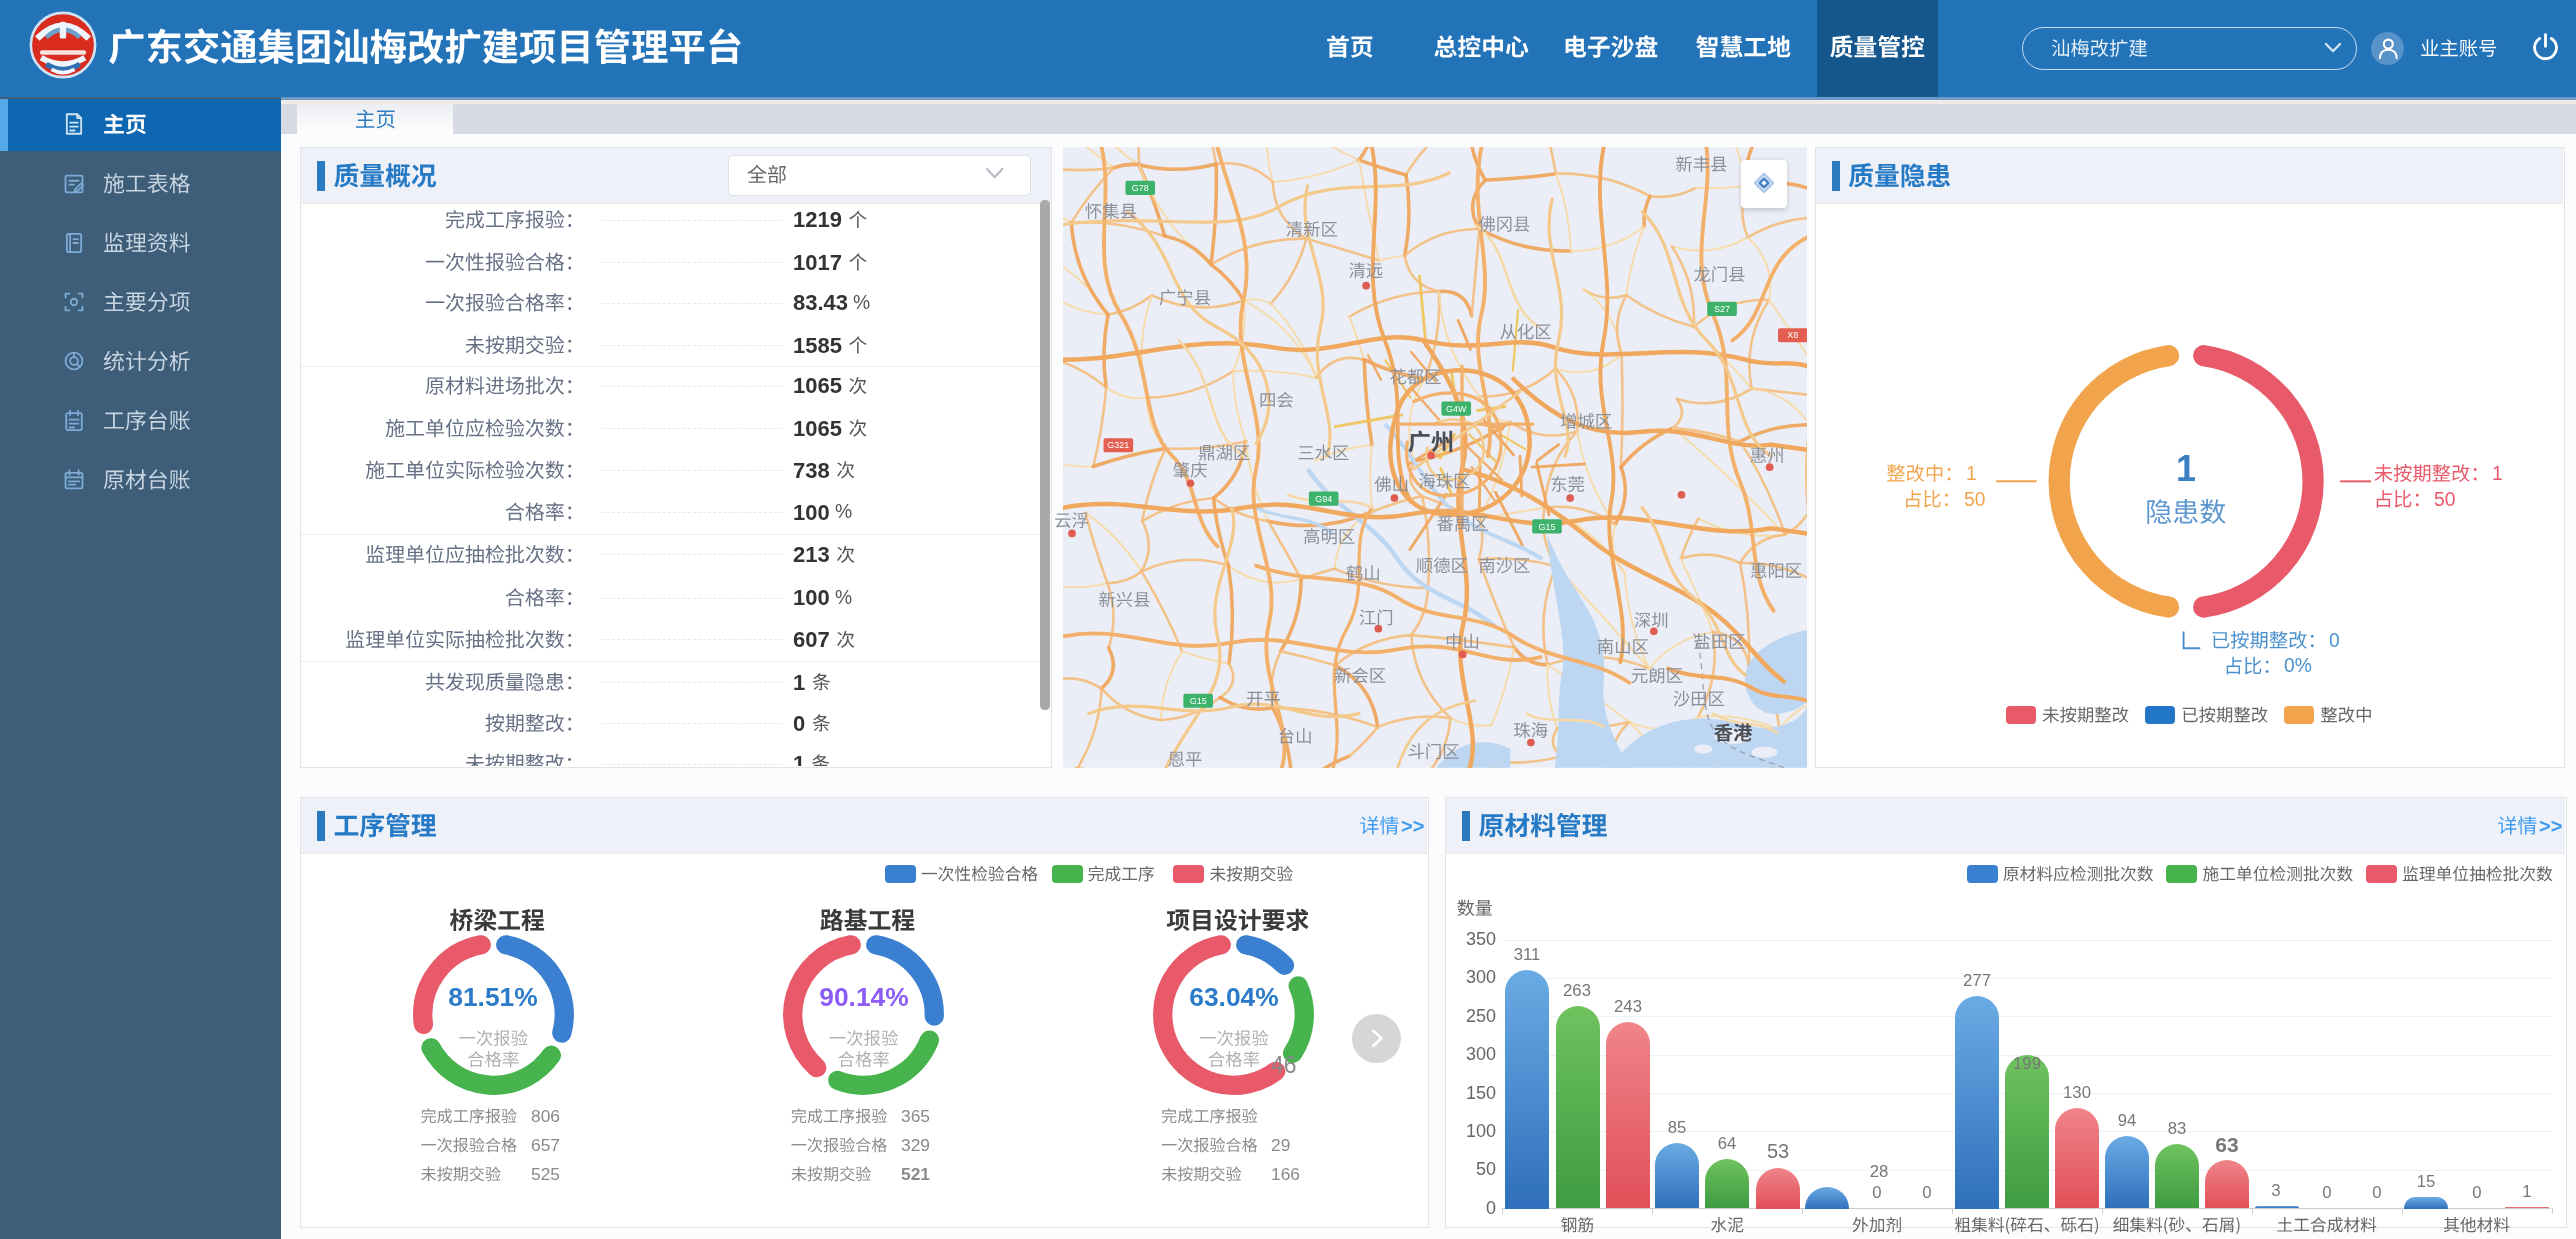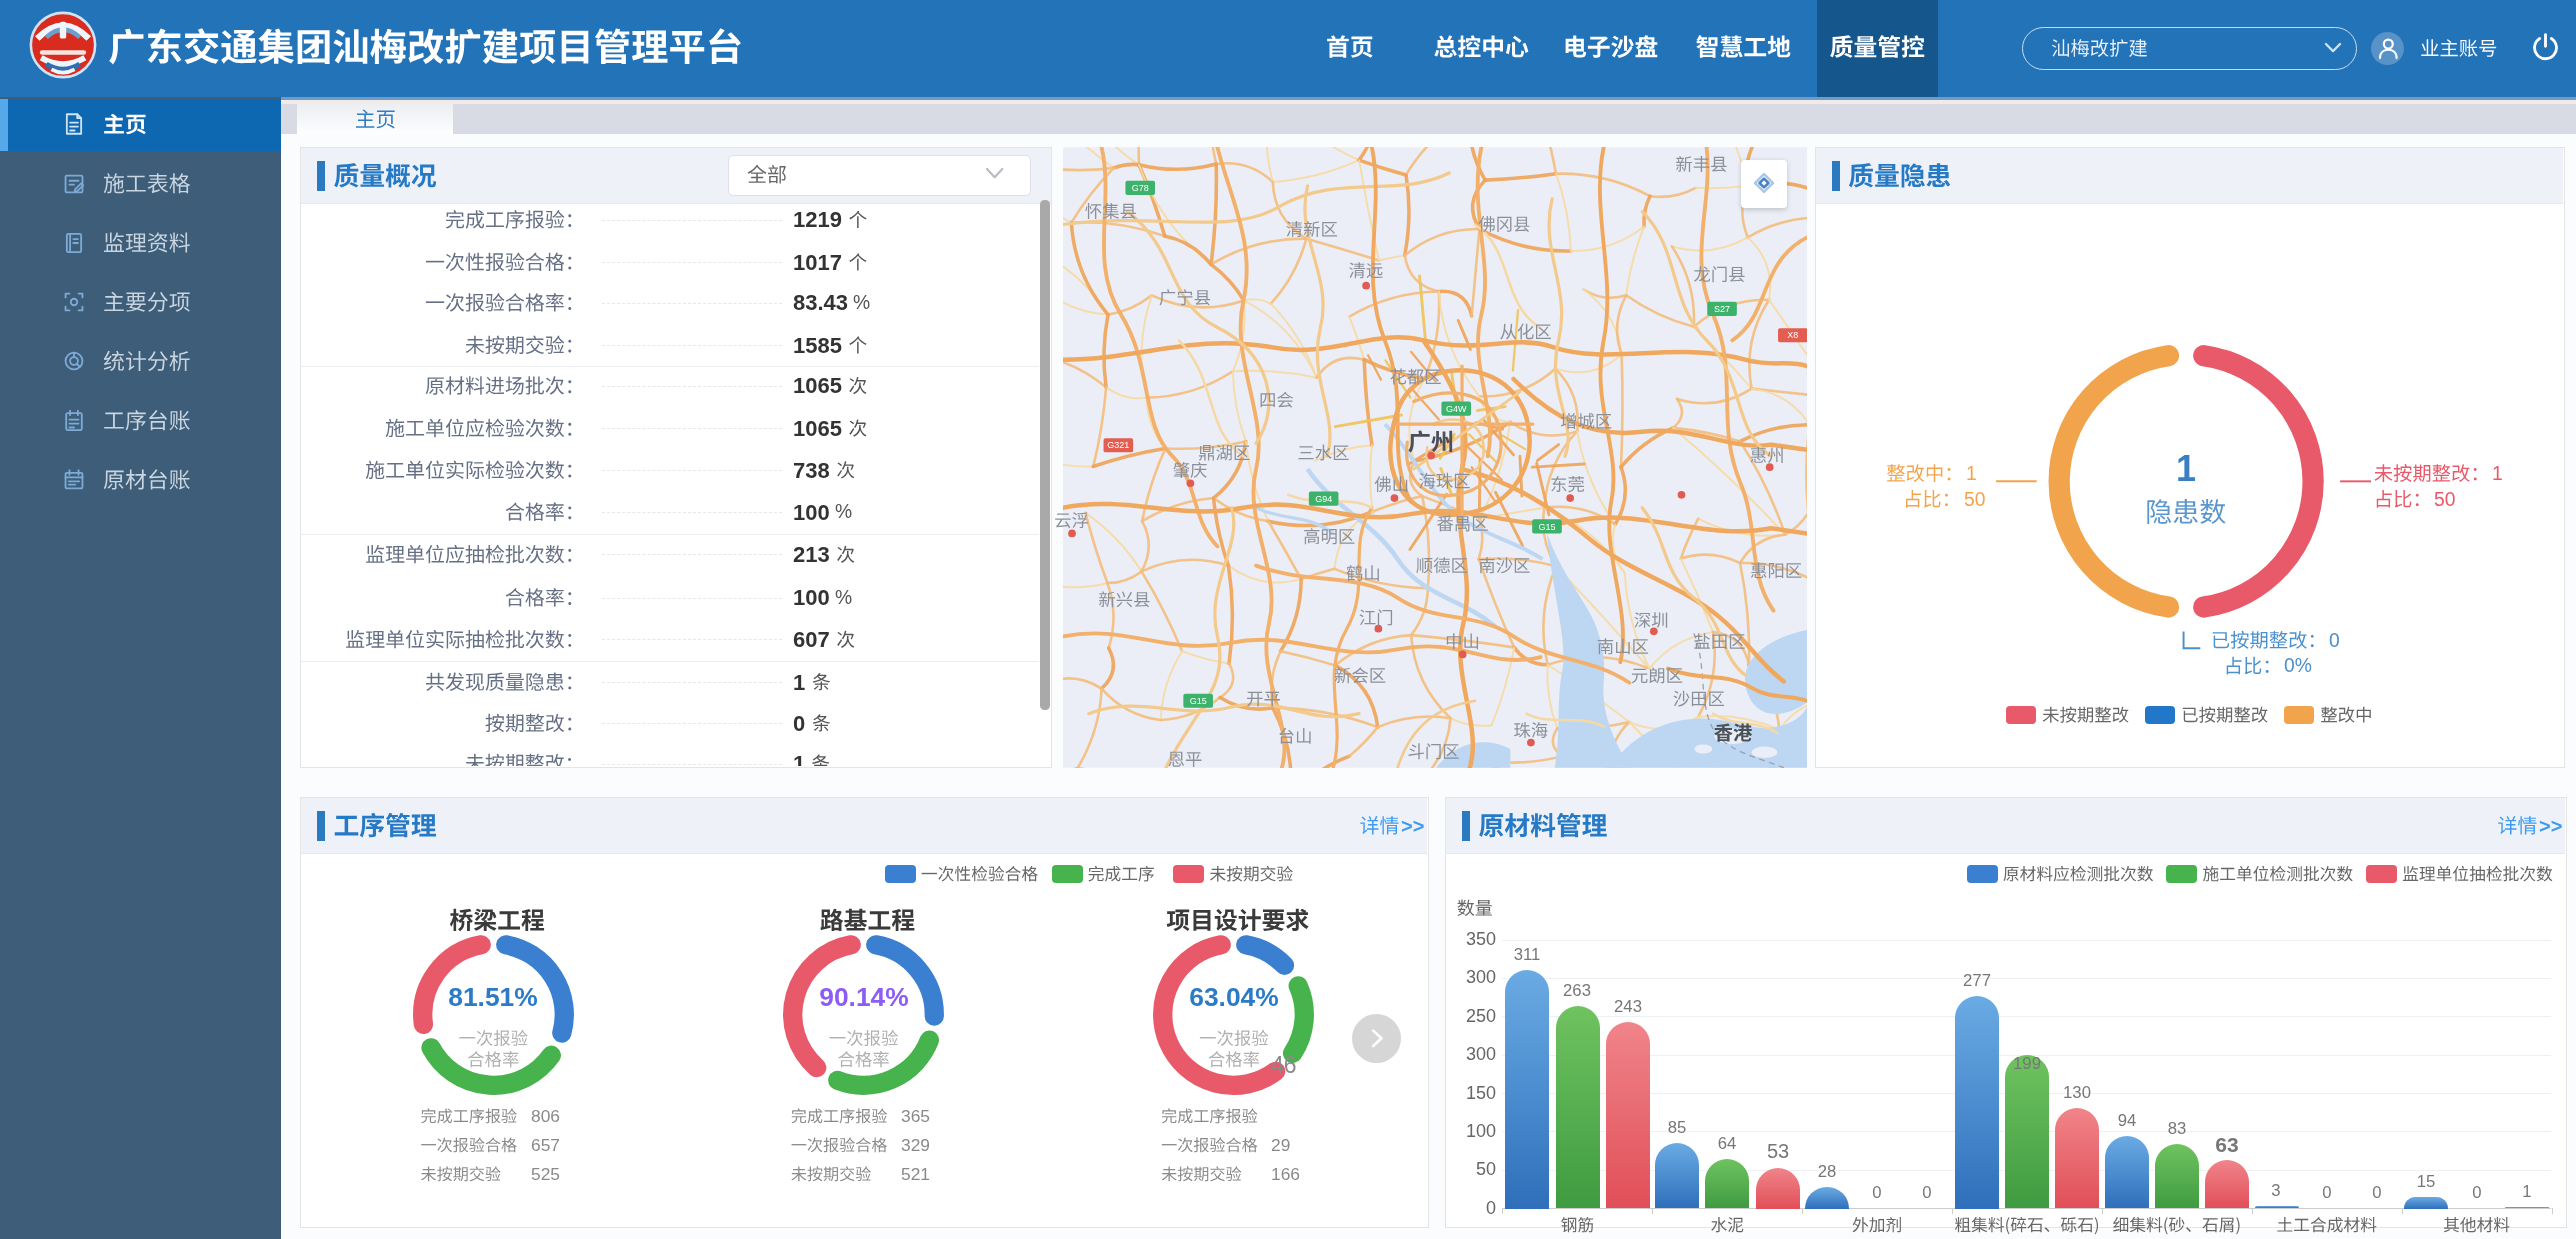"521" div { font-weight: 400 -> 700 }
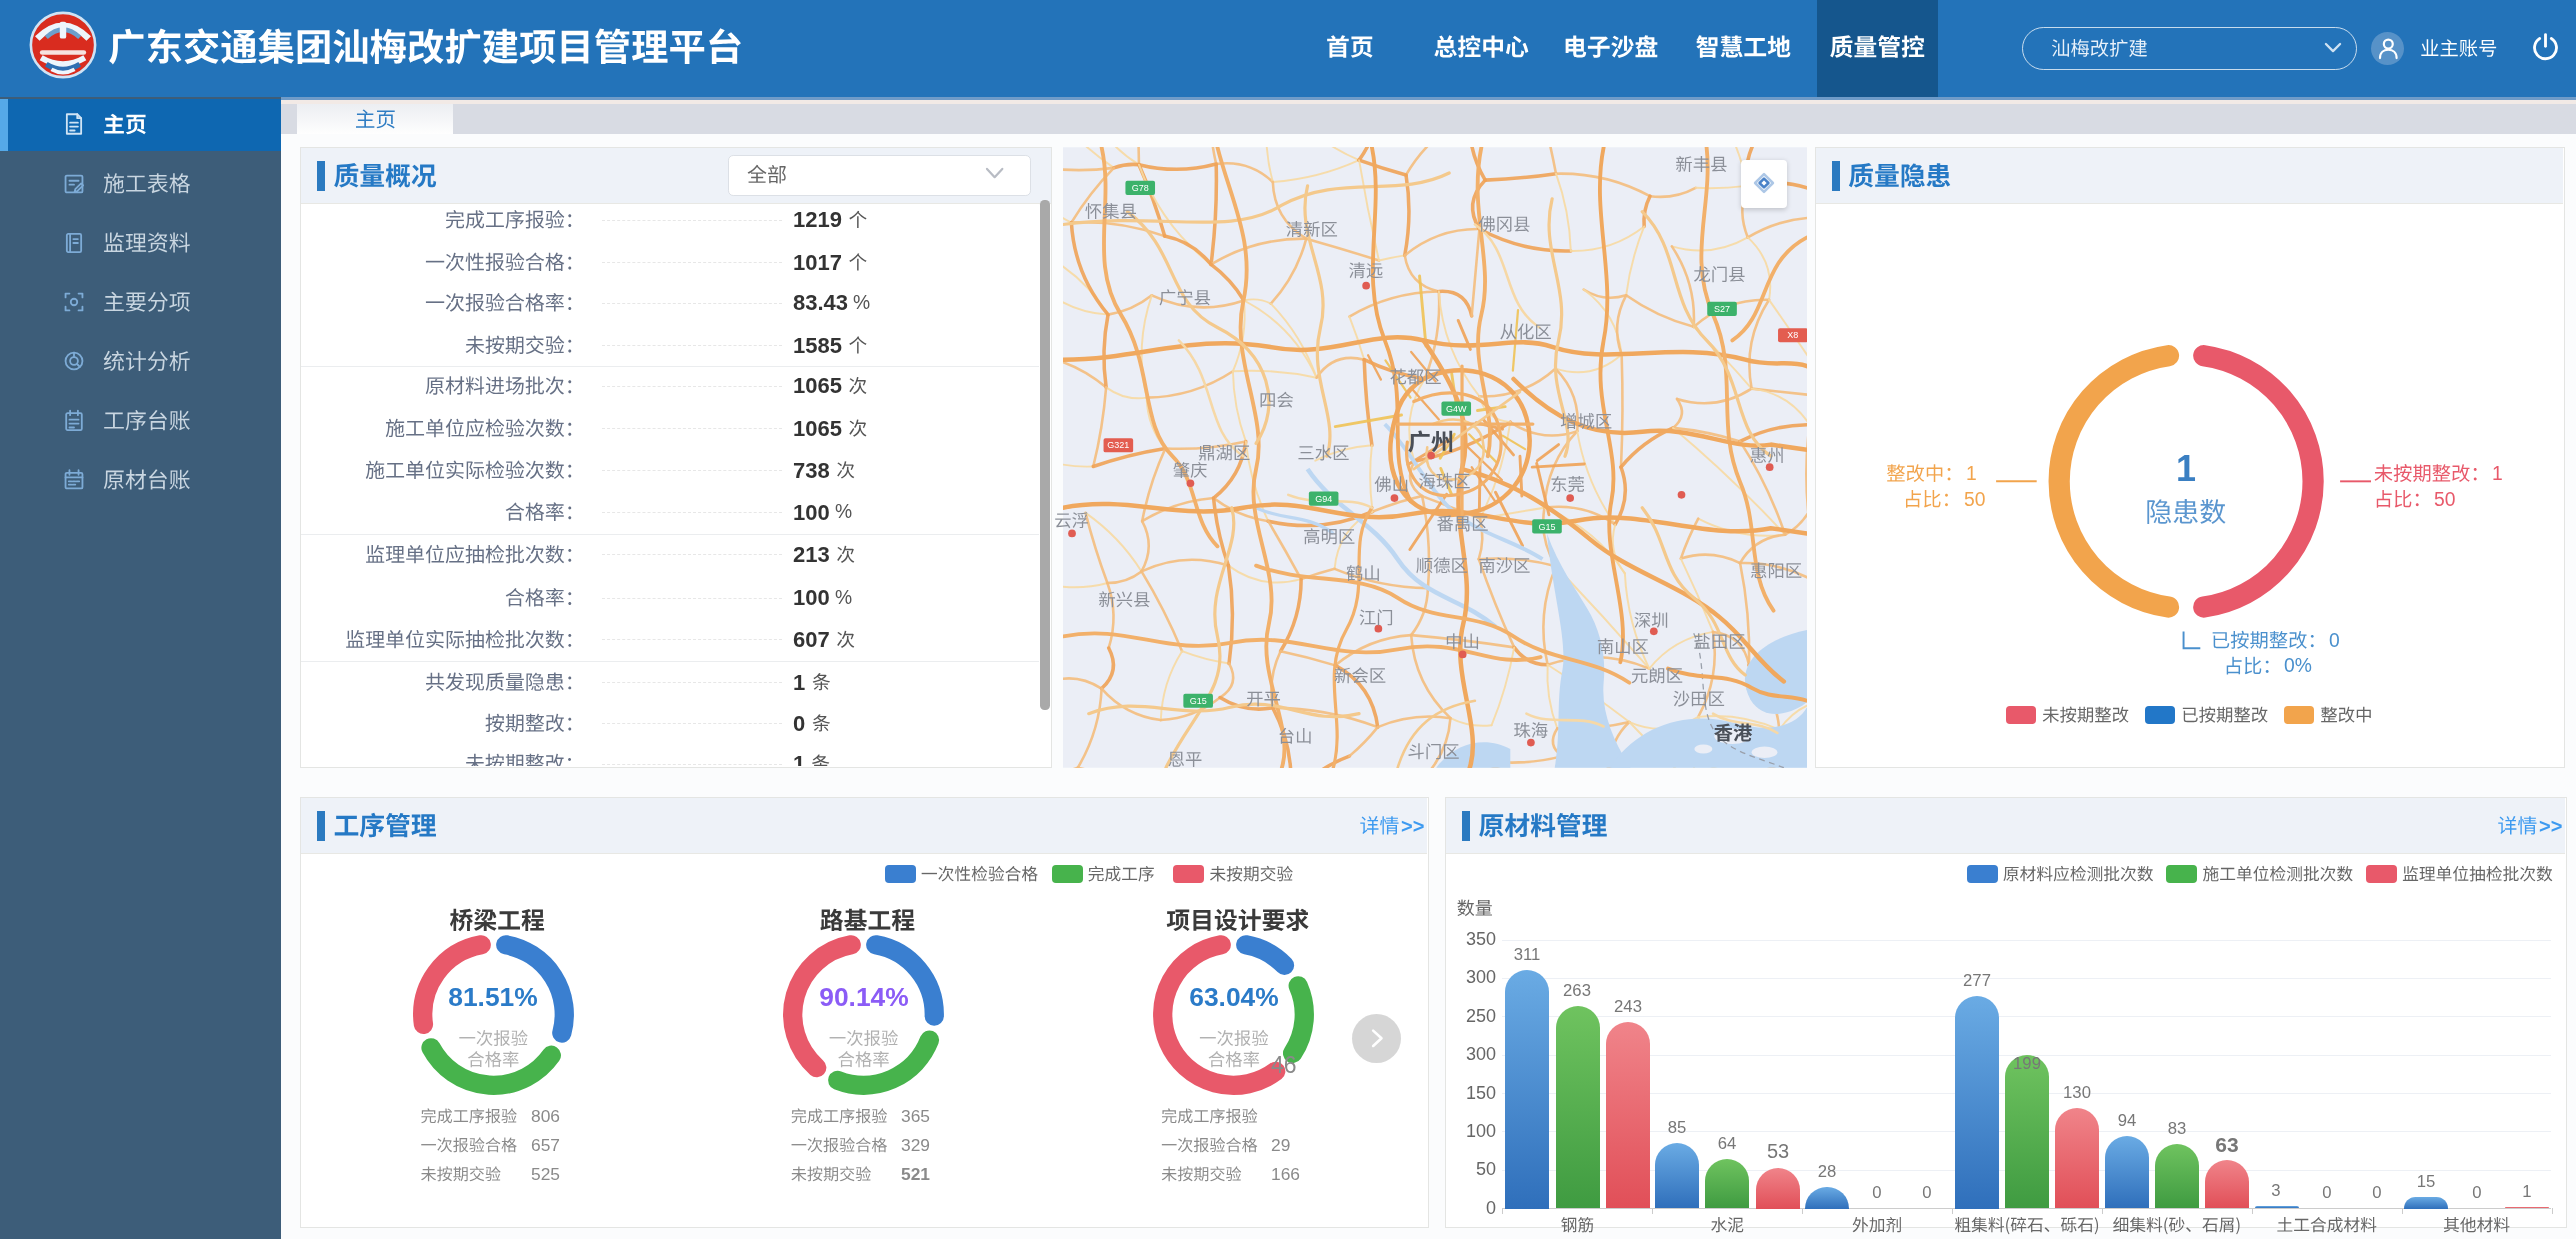"28" div { left: 1827px -> 1879px }
